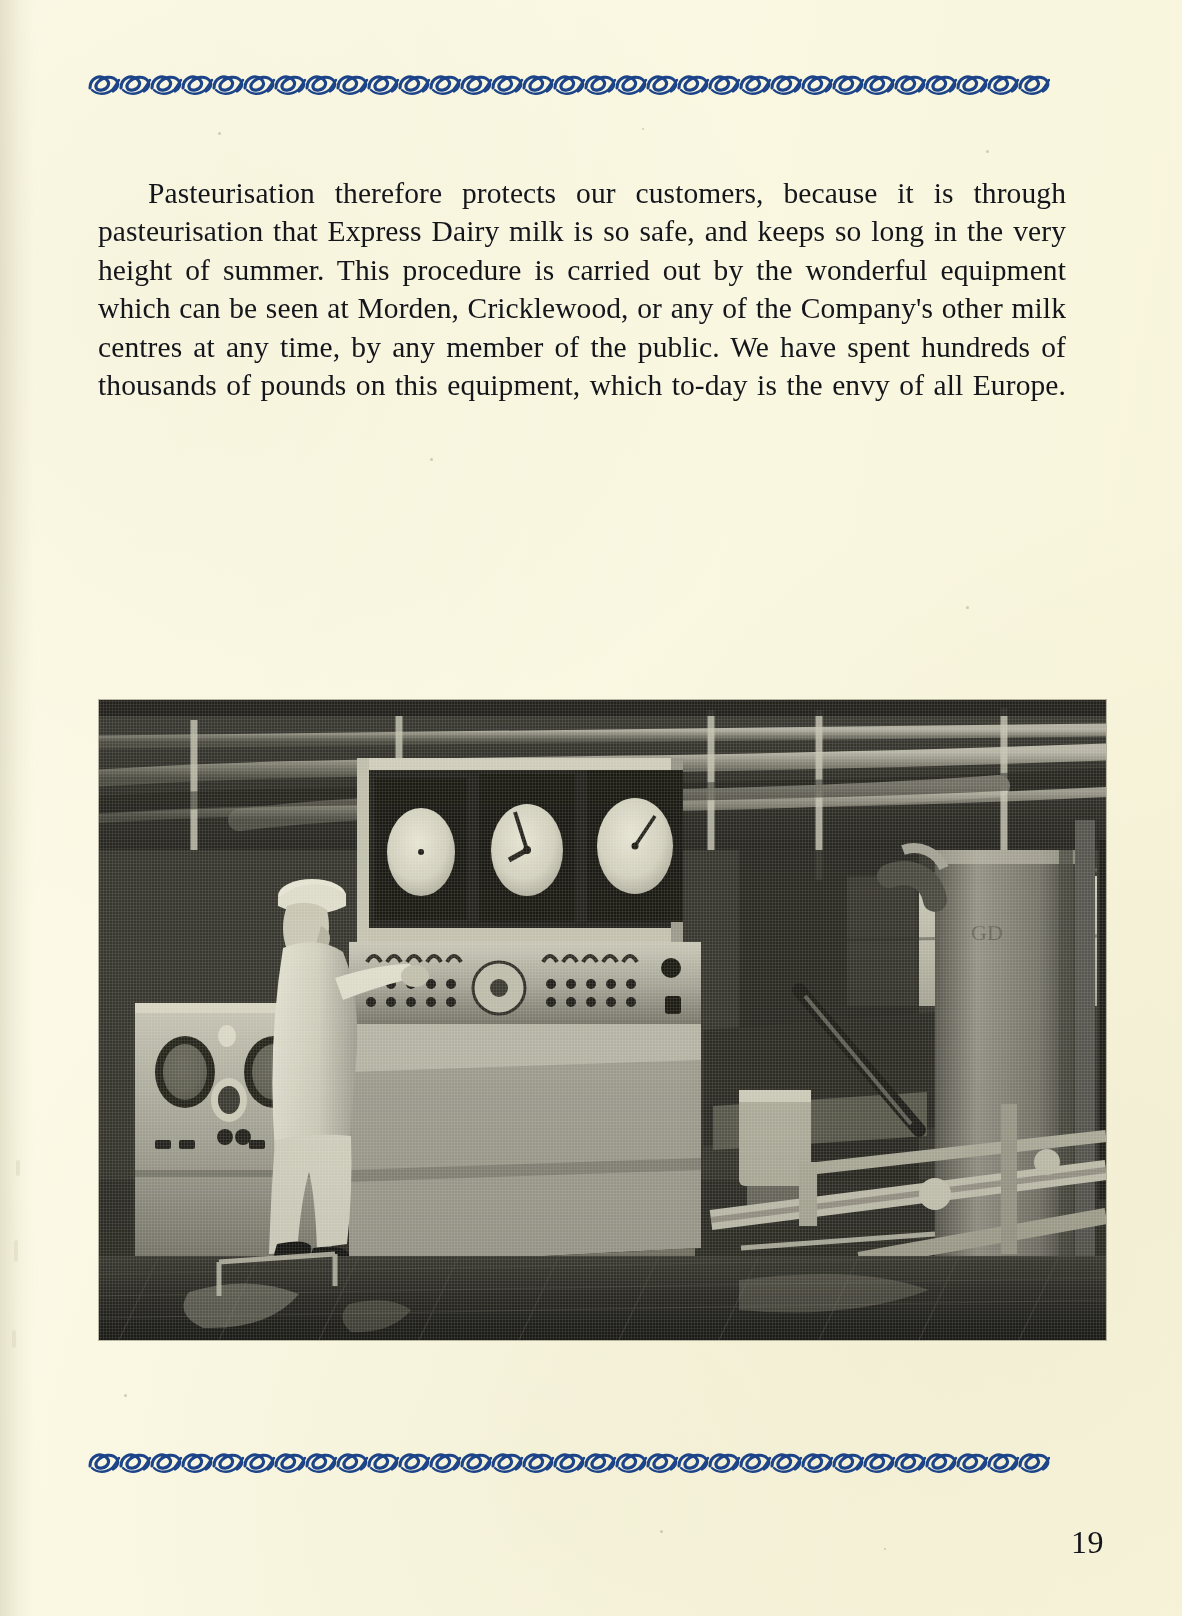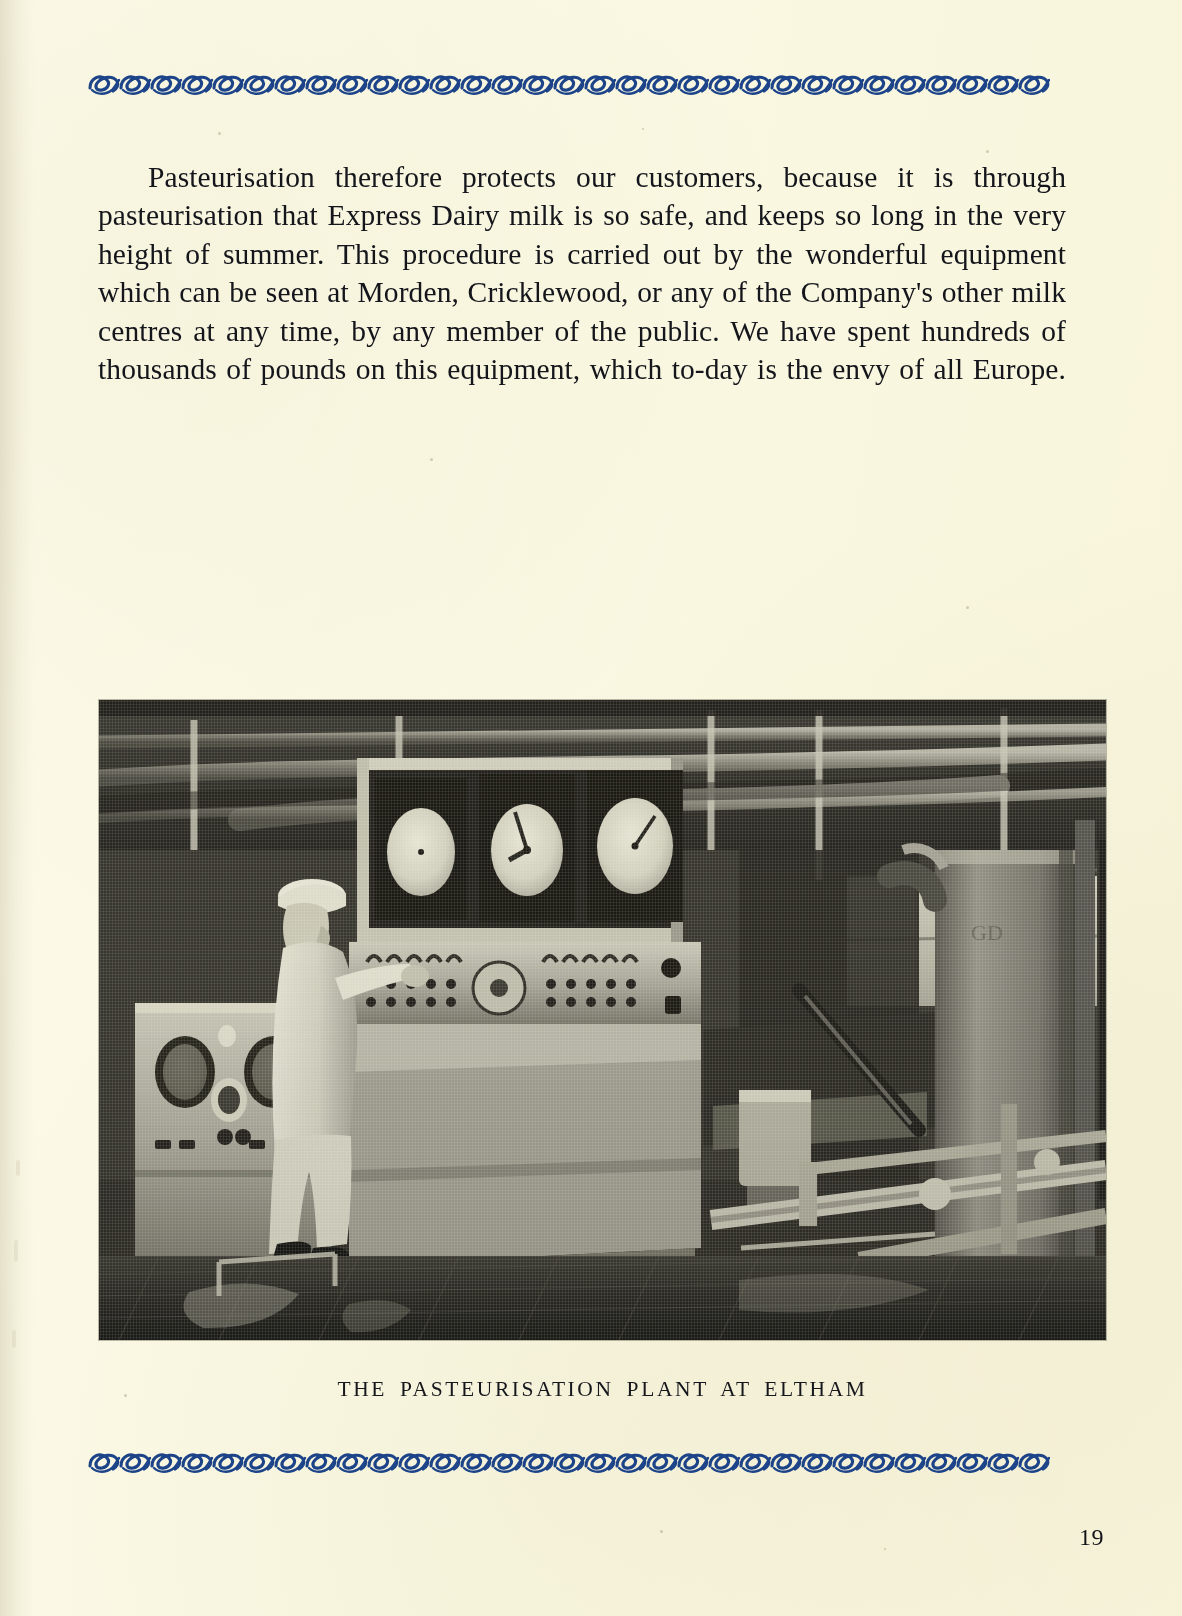"Pasteurisation therefore protects our" .body-text { top: 158px -> 174px }
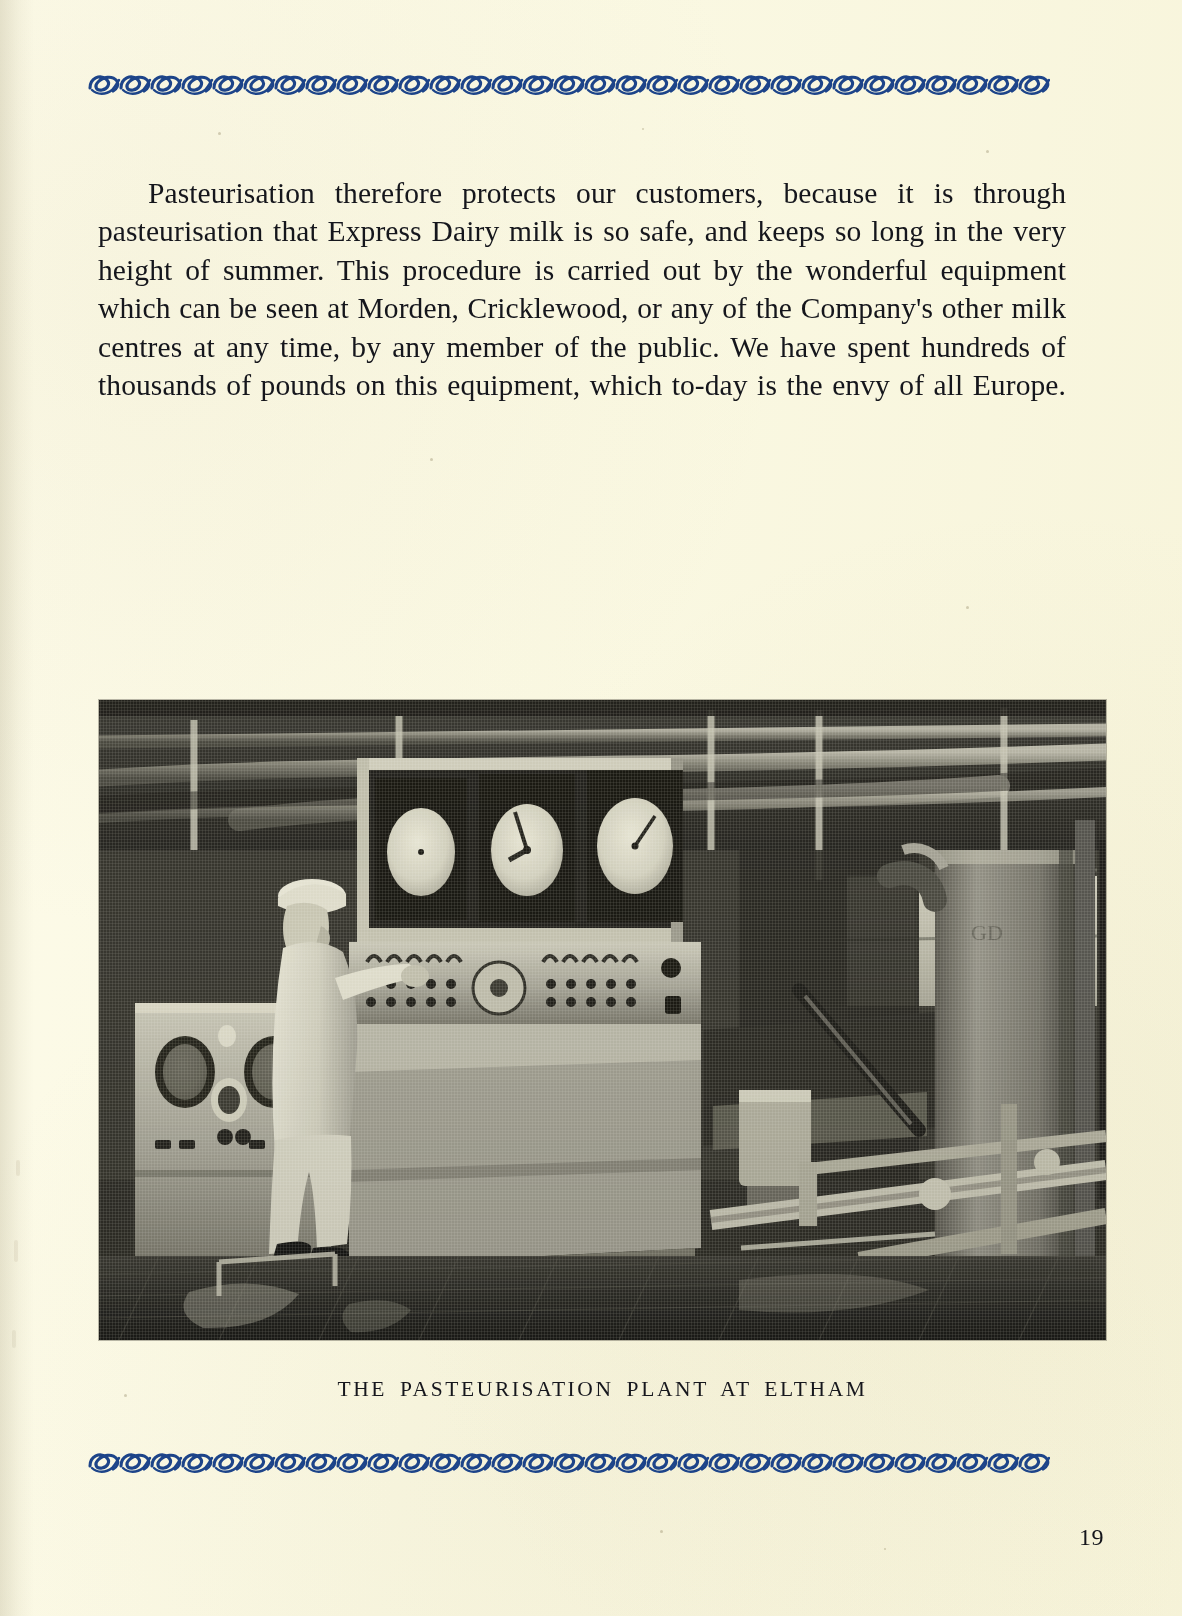"THE PASTEURISATION PLANT AT ELTHAM" div.caption { html: <div>THE PASTEURISATION PLANT AT ELTHAM</div> -> none }
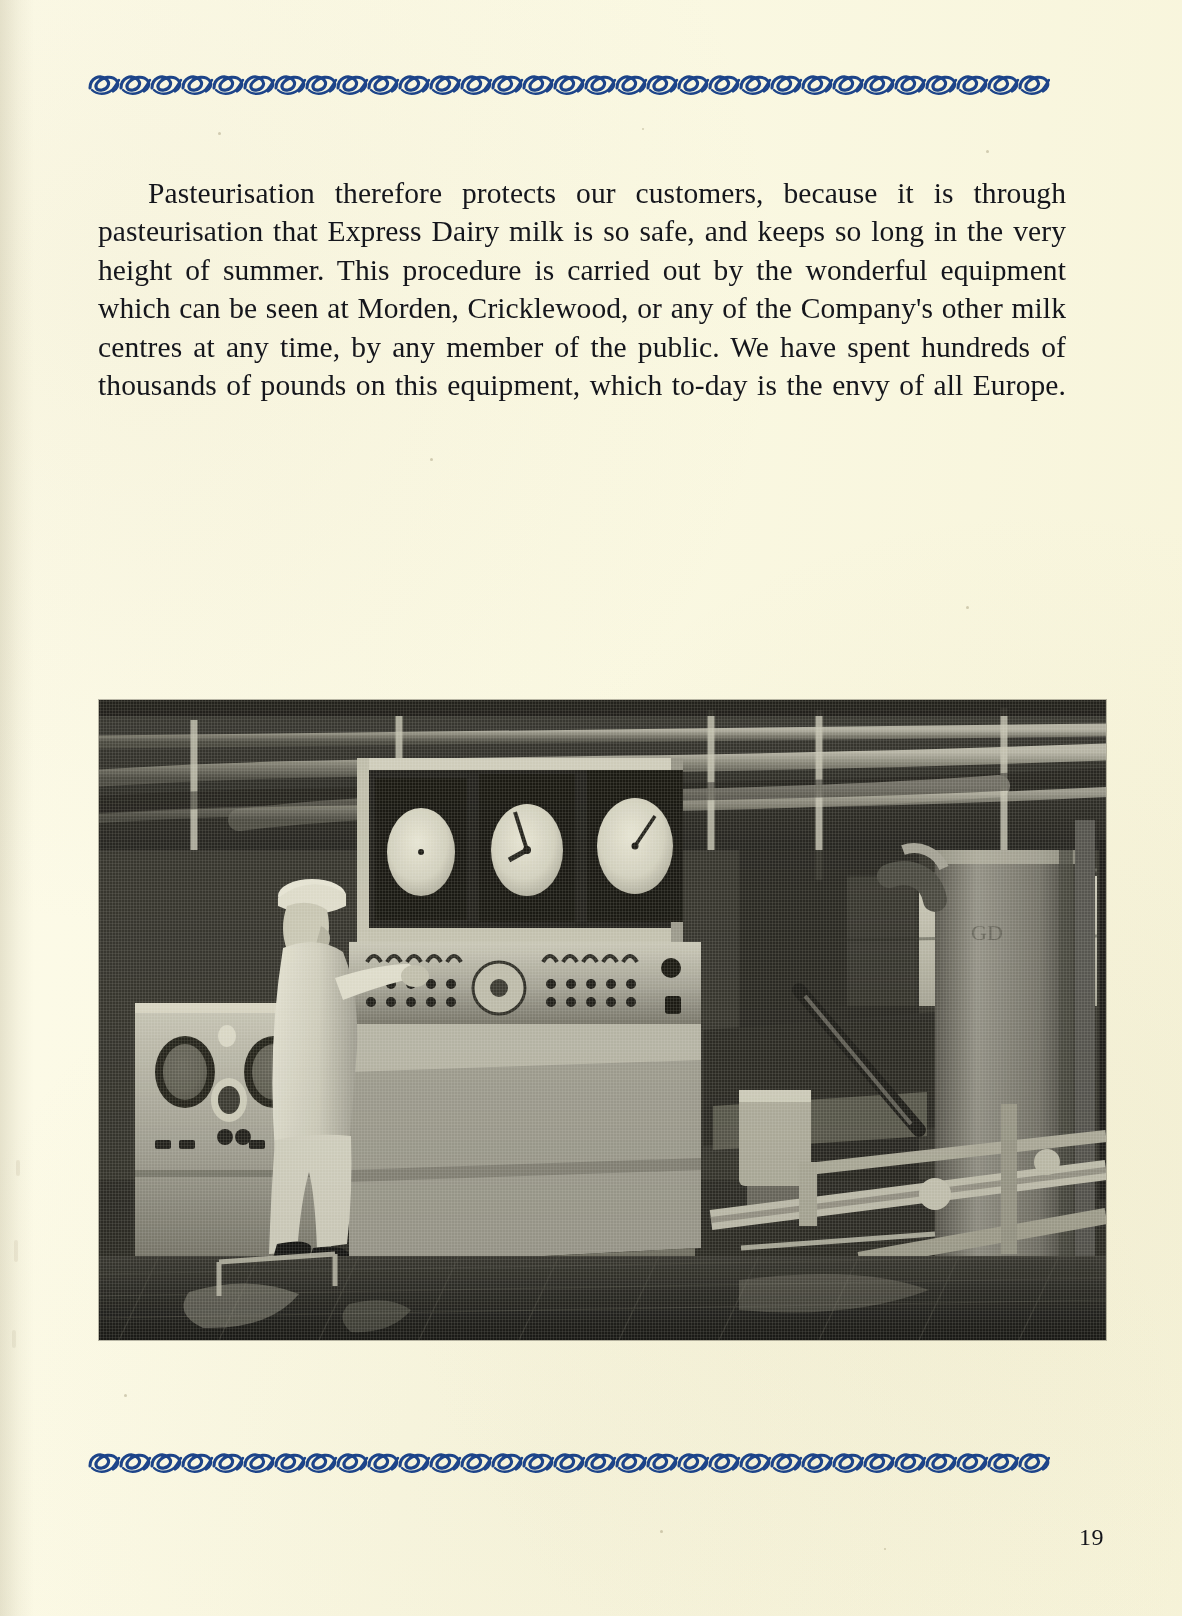"19" .folio { font-size: 24px -> 32px }
